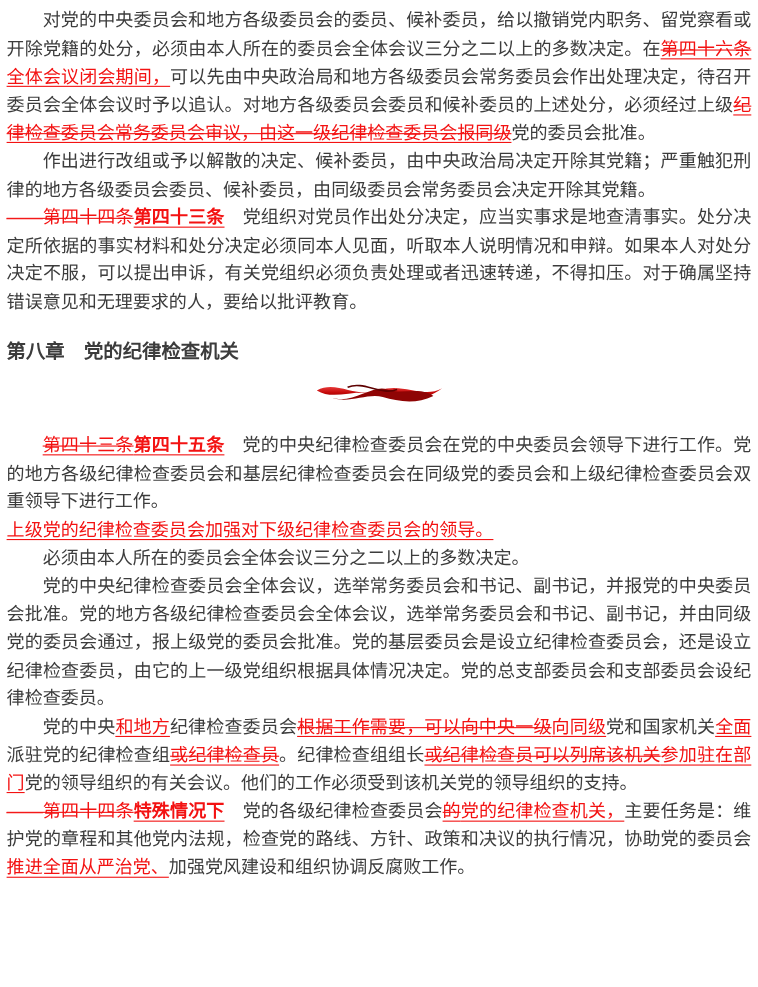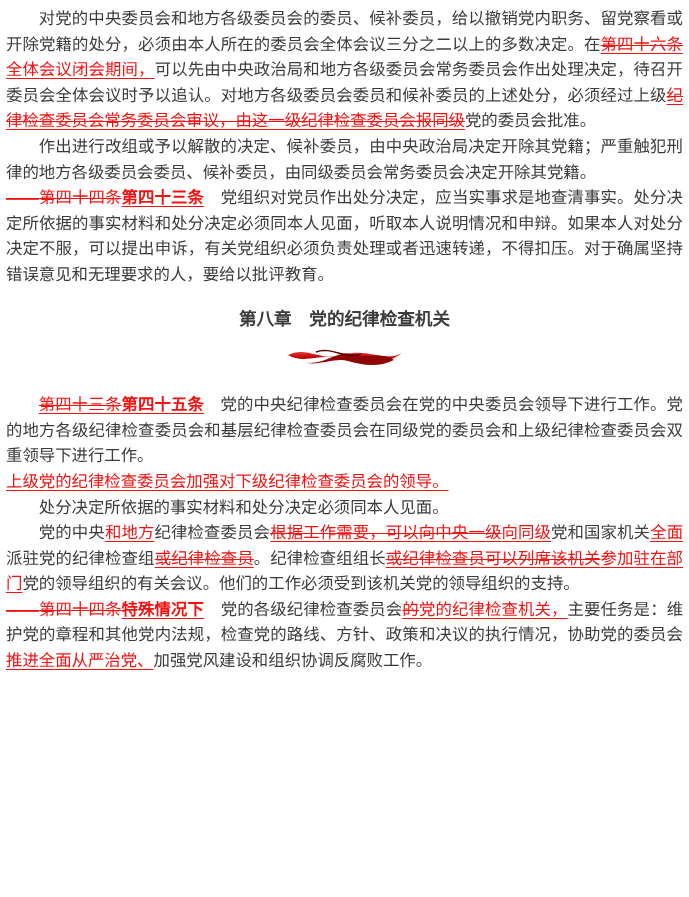"第八章 党的纪律检查机关" h2.chapter-heading { text-align: center -> left }
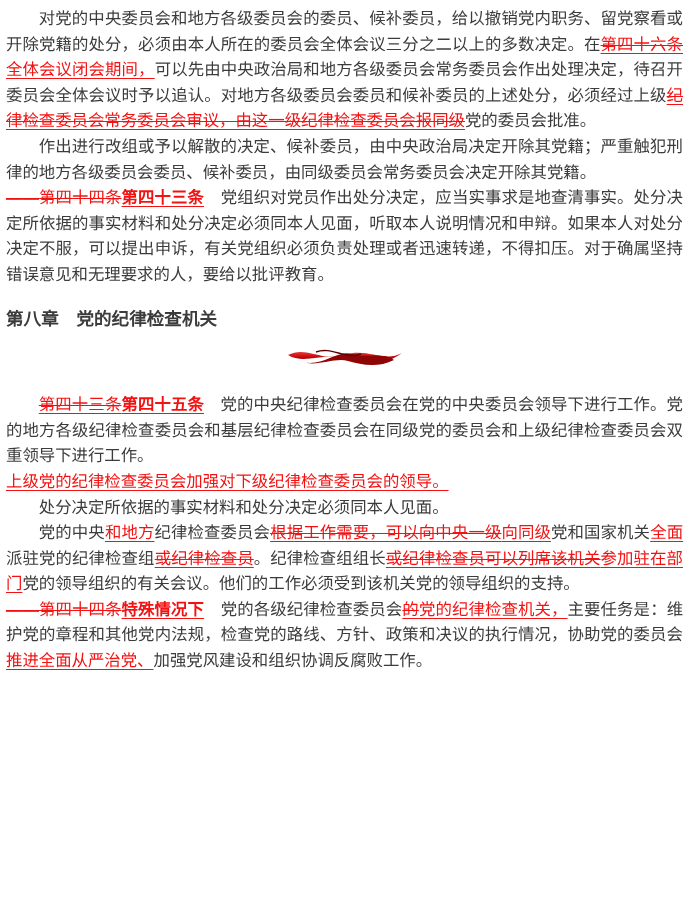"处分决定所依据的事实材料和处分决定必须同本人见面。" span.run { text: 处分决定所依据的事实材料和处分决定必须同本人见面 -> 必须由本人所在的委员会全体会议三分之二以上的多数决定 }
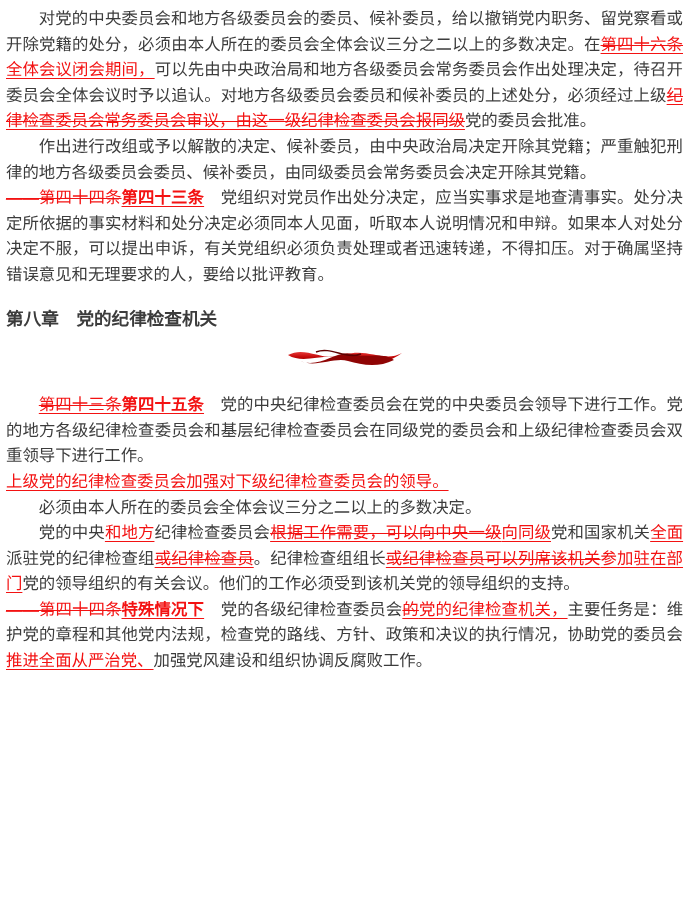"党的中央纪律检查委员会全体会议，选举常务委员会和书记、副书记，并报党的中央委员会" p.para { html: none -> <p><span>党的中央纪律检查委员会全体会议，选举常务委员会和书记、副书记，并报党的中央委员会批准。党的地方各级纪律检查委员会全体会议，选举常务委员会和书记、副书记，并由同级党的委员会通过，报上级党的委员会批准。党的基层委员会是设立纪律检查委员会，还是设立纪律检查委员，由它的上一级党组织根据具体情况决定。党的总支部委员会和支部委员会设纪律检查委员。</span></p> }
